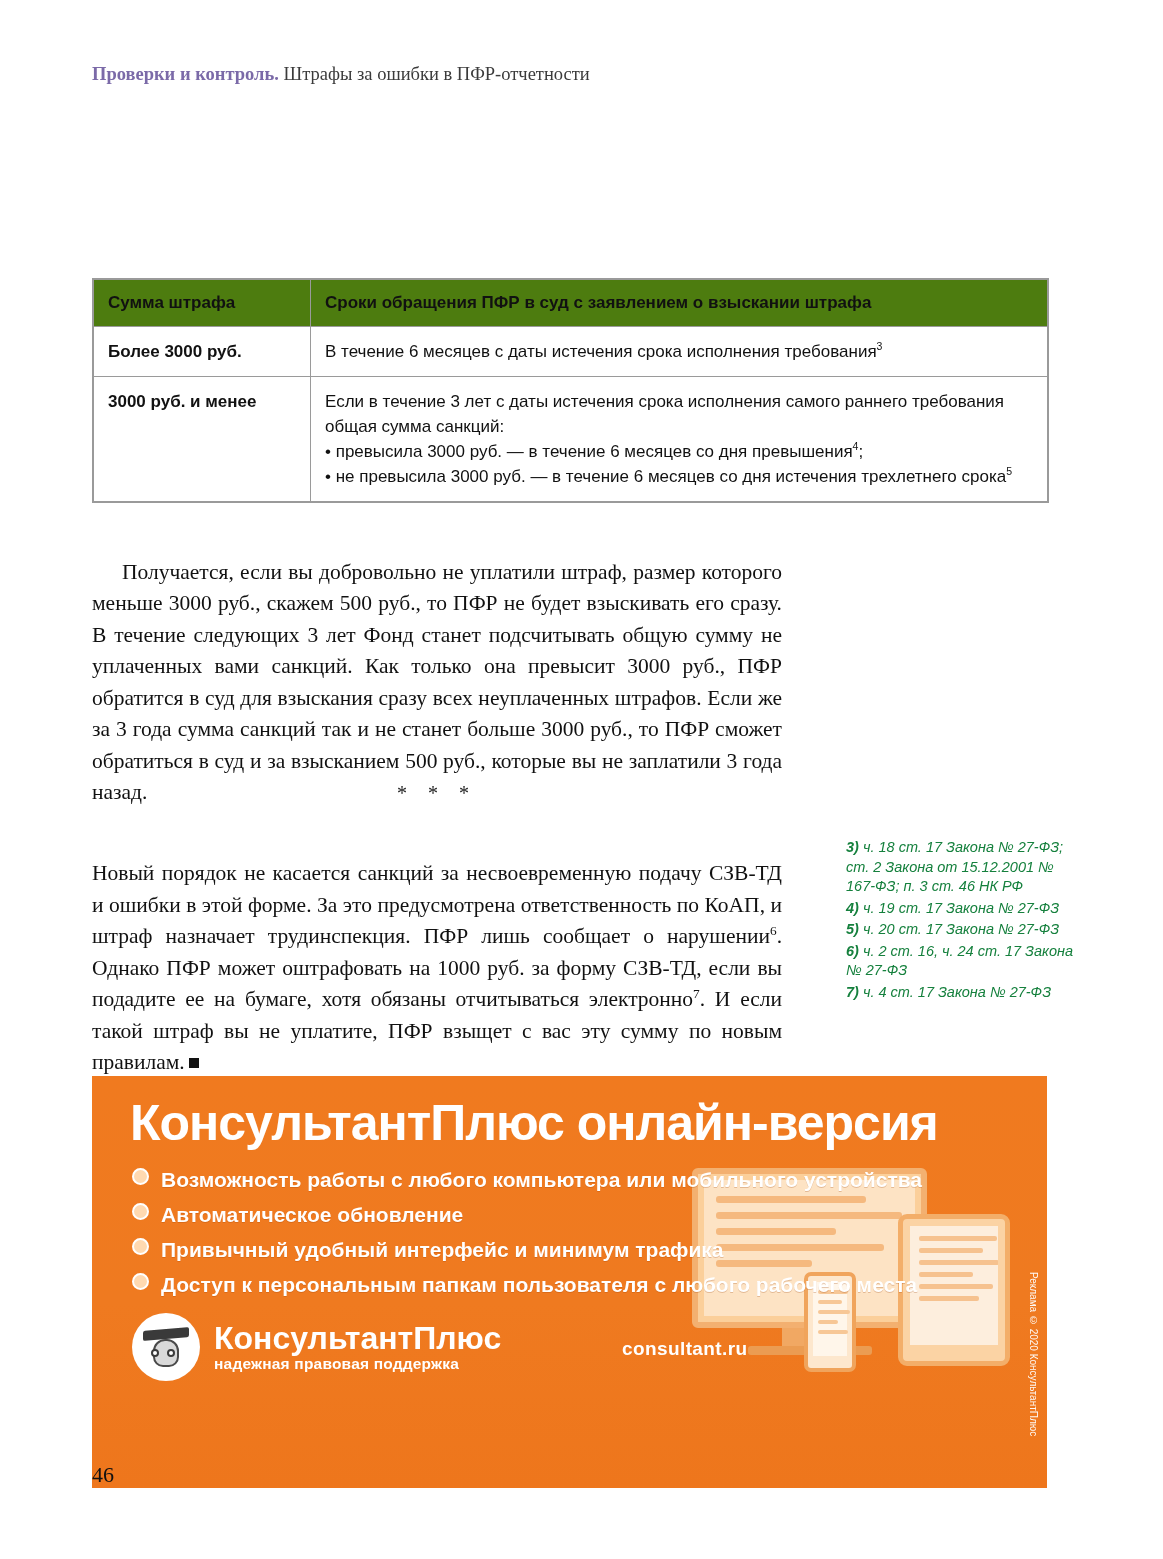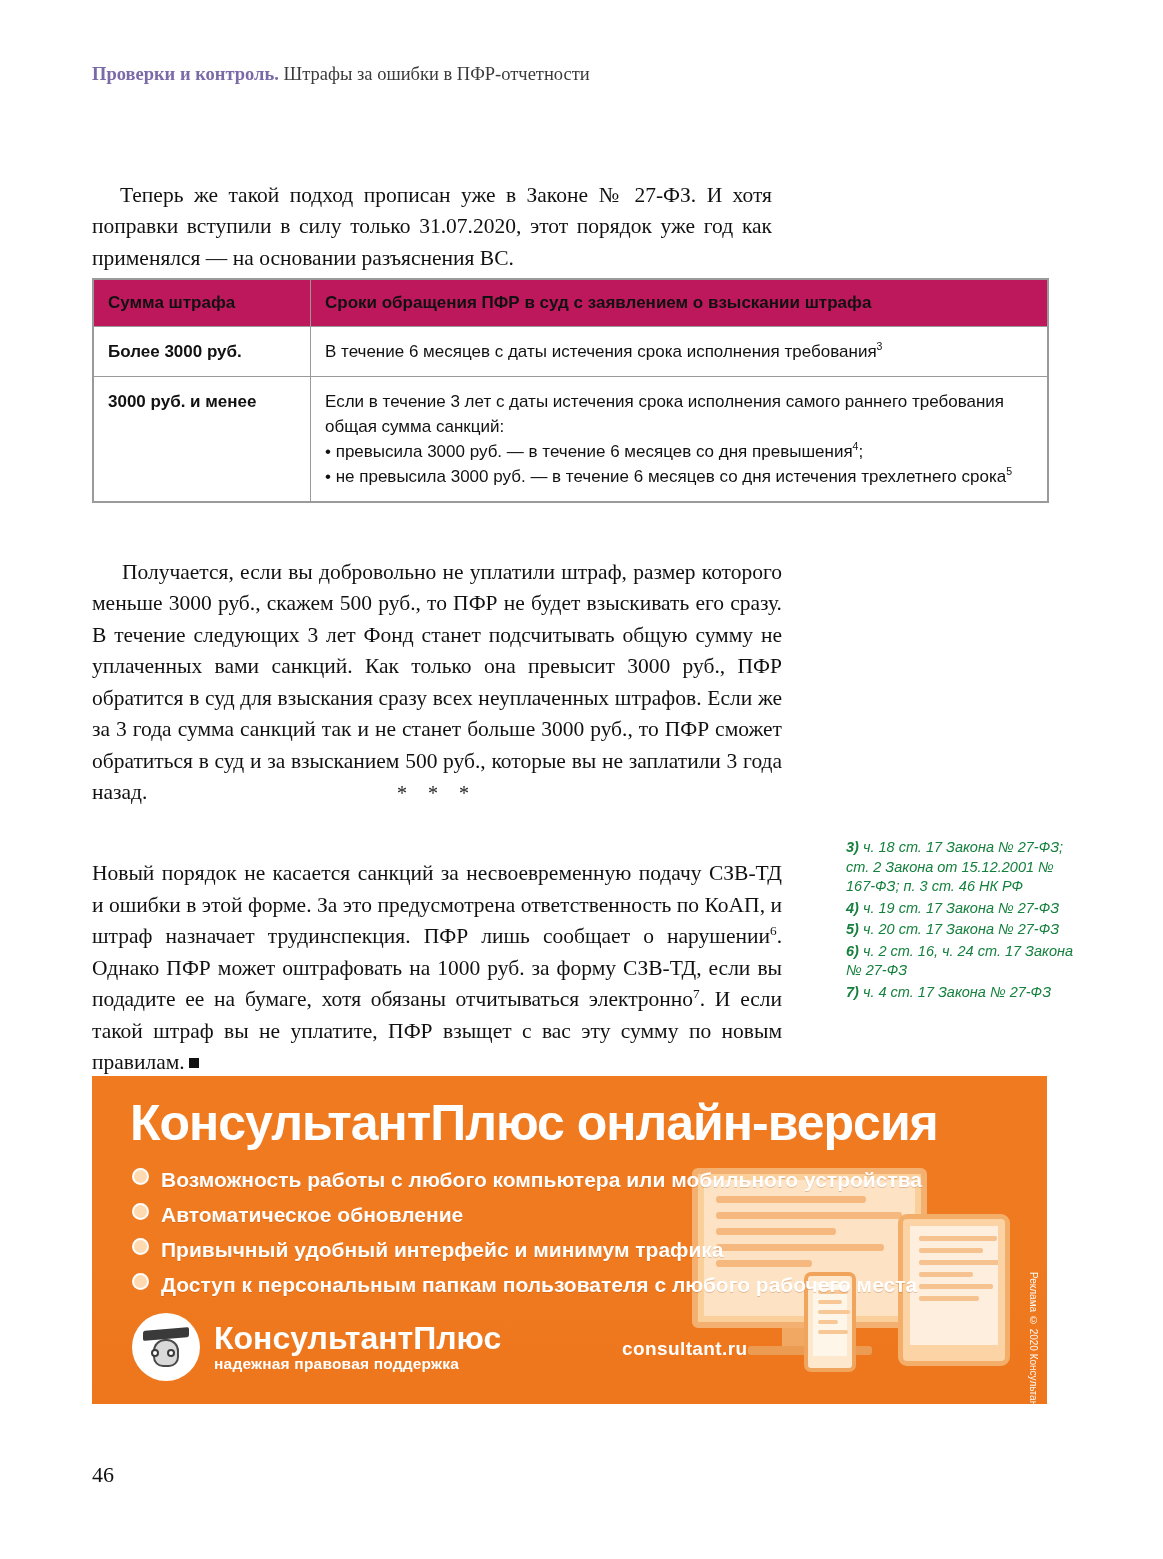"Теперь же такой подход прописан" p.para { html: <p><span></span><span>Теперь же такой подход прописан уже в Законе № 27-ФЗ. И хотя поправки вступили в силу только 31.07.2020, этот порядок уже год как применялся — на основании разъяснения ВС.</span></p> -> none }
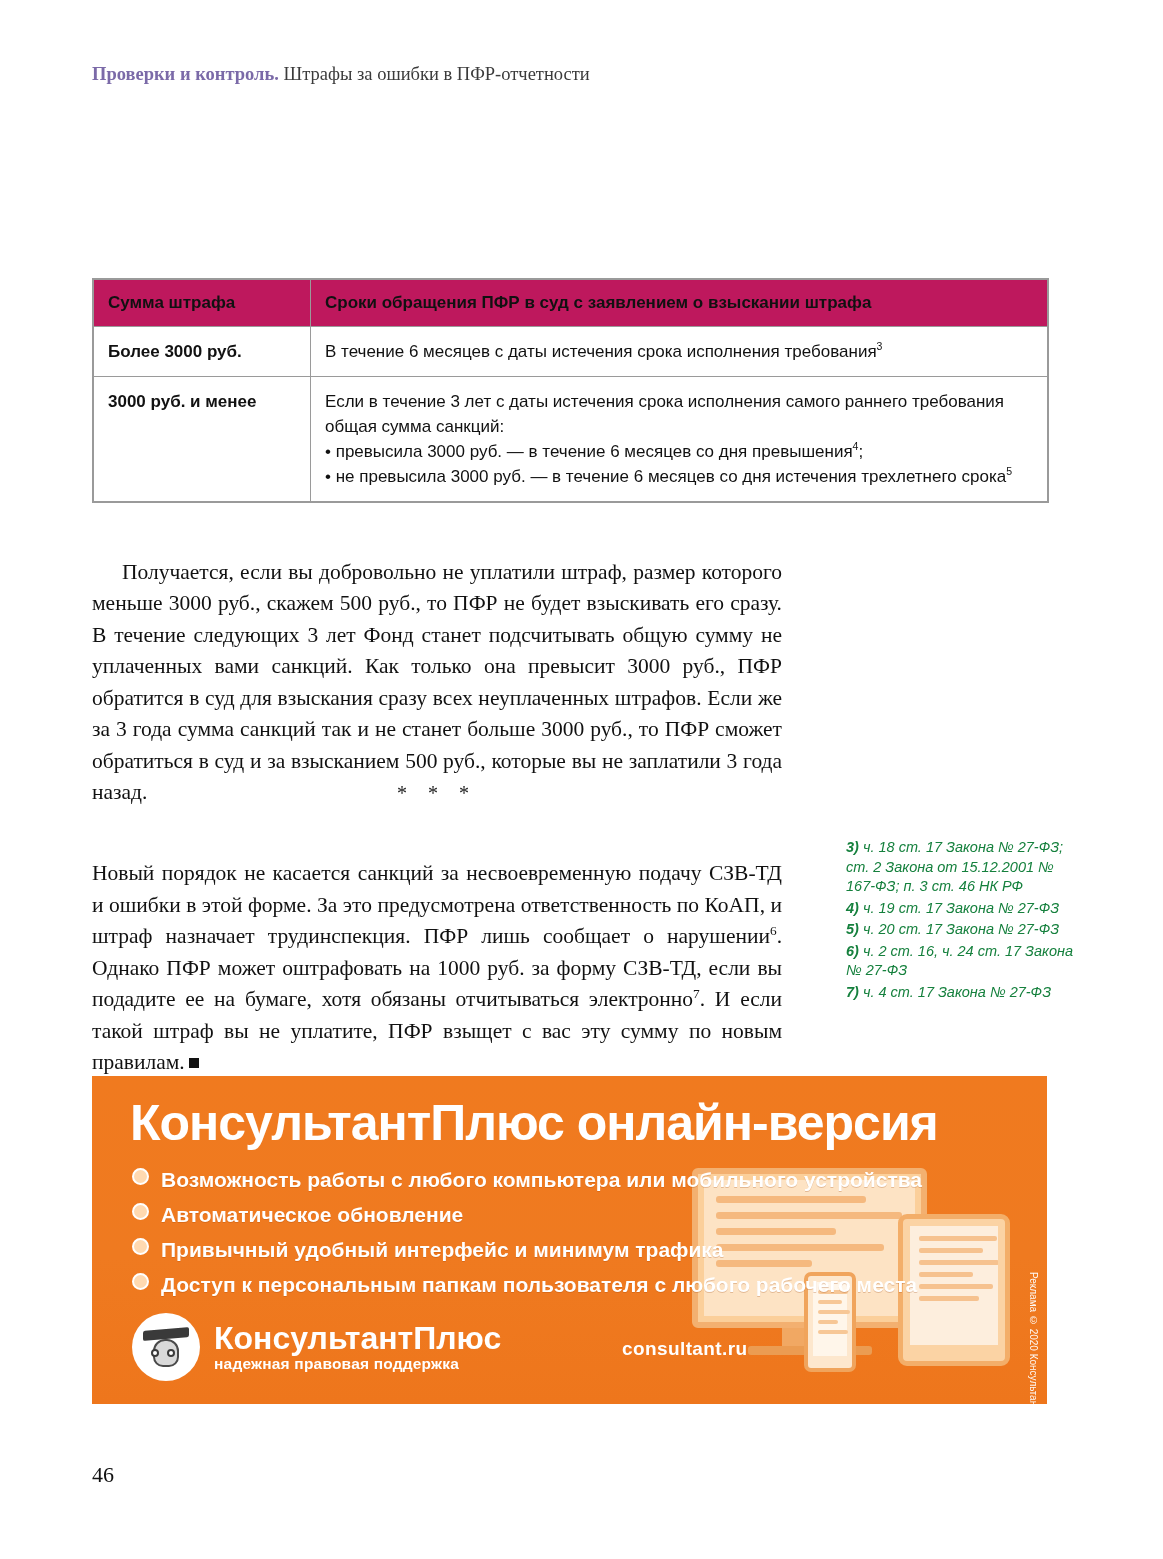"Сумма штрафа" table.fine th { background: #be185d -> #4d7c0f }
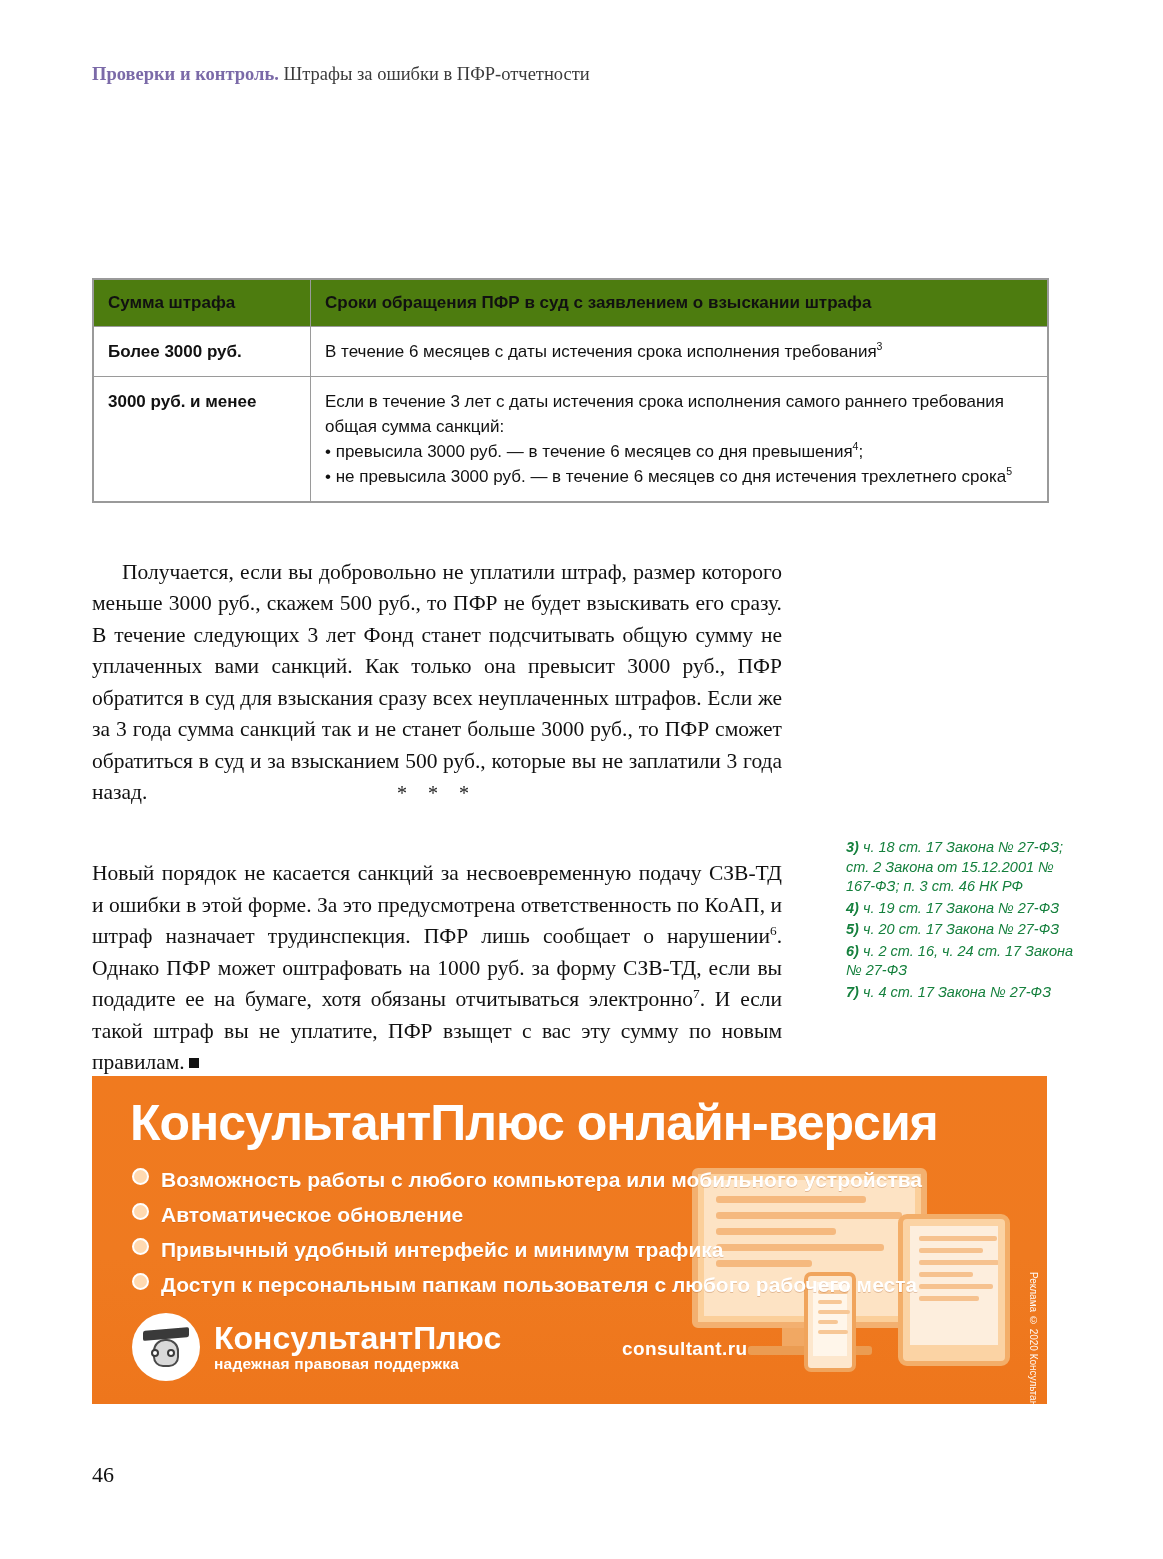"КонсультантПлюс онлайн-версия" .ad { height: 328px -> 412px }
